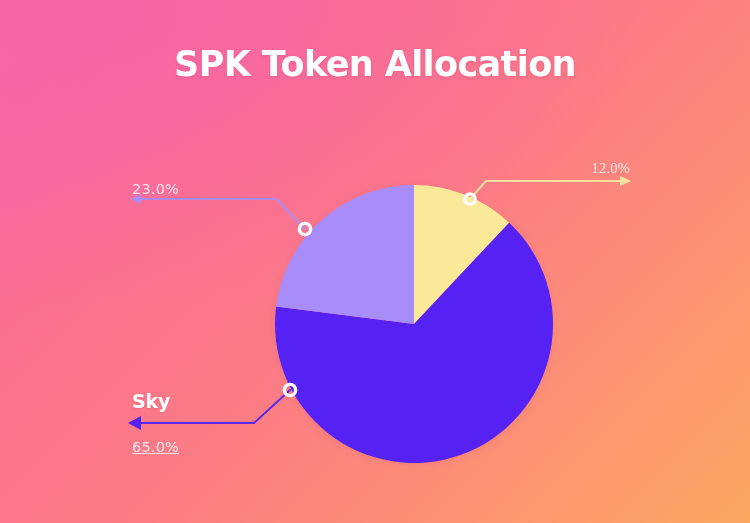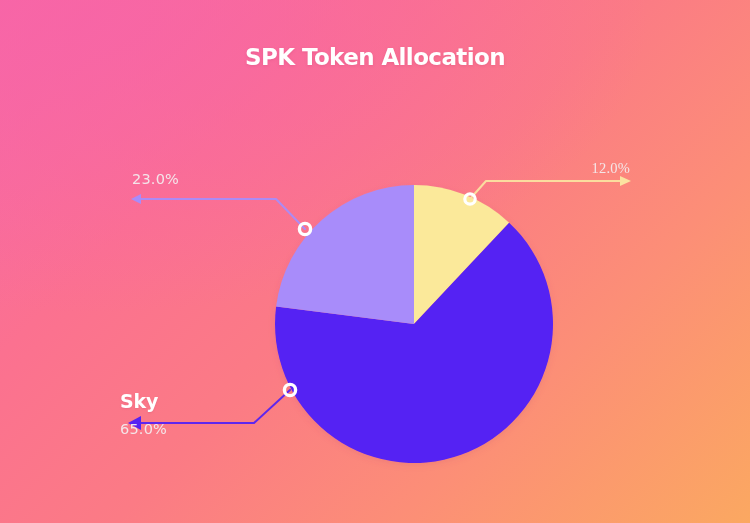"SPK Token Allocation" .chart-title { font-size: 23px -> 35px }
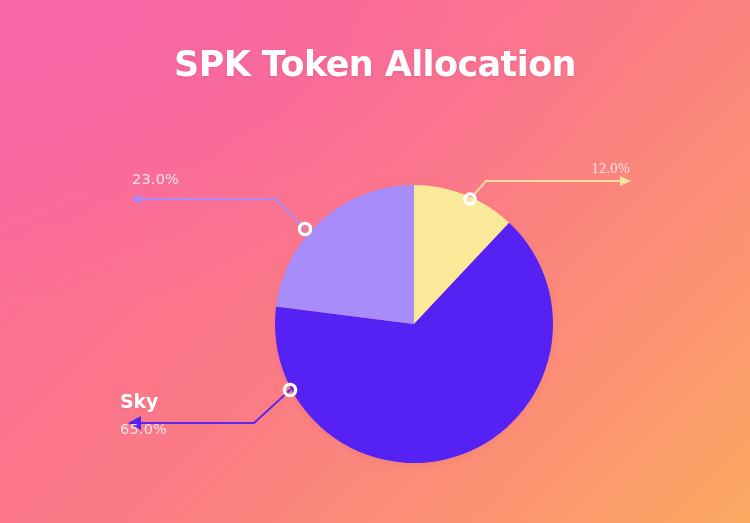"23.0%" #label-ecosystem .pct { margin-top: 7px -> 17px }
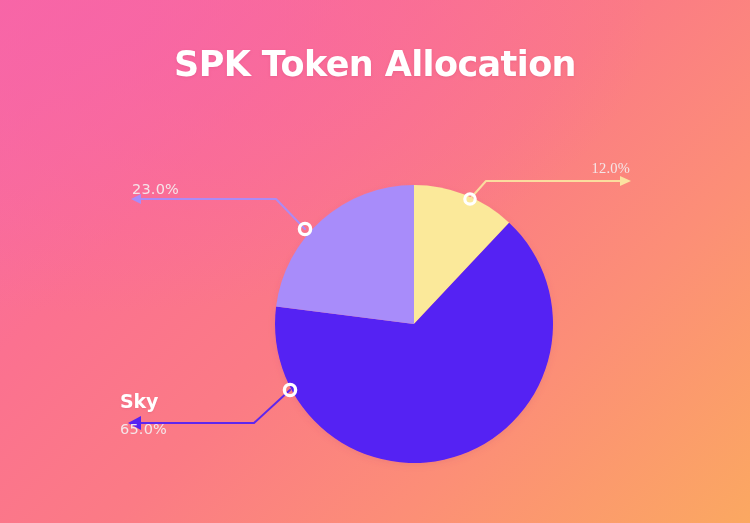"Sky" #label-sky { left: 120px -> 132px }
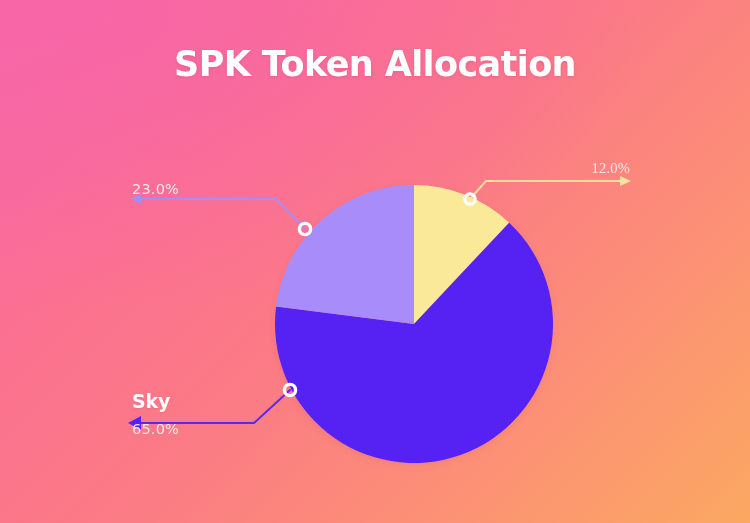"65.0%" #label-sky .pct { margin-top: 10px -> 28px; text-decoration: none -> underline }
